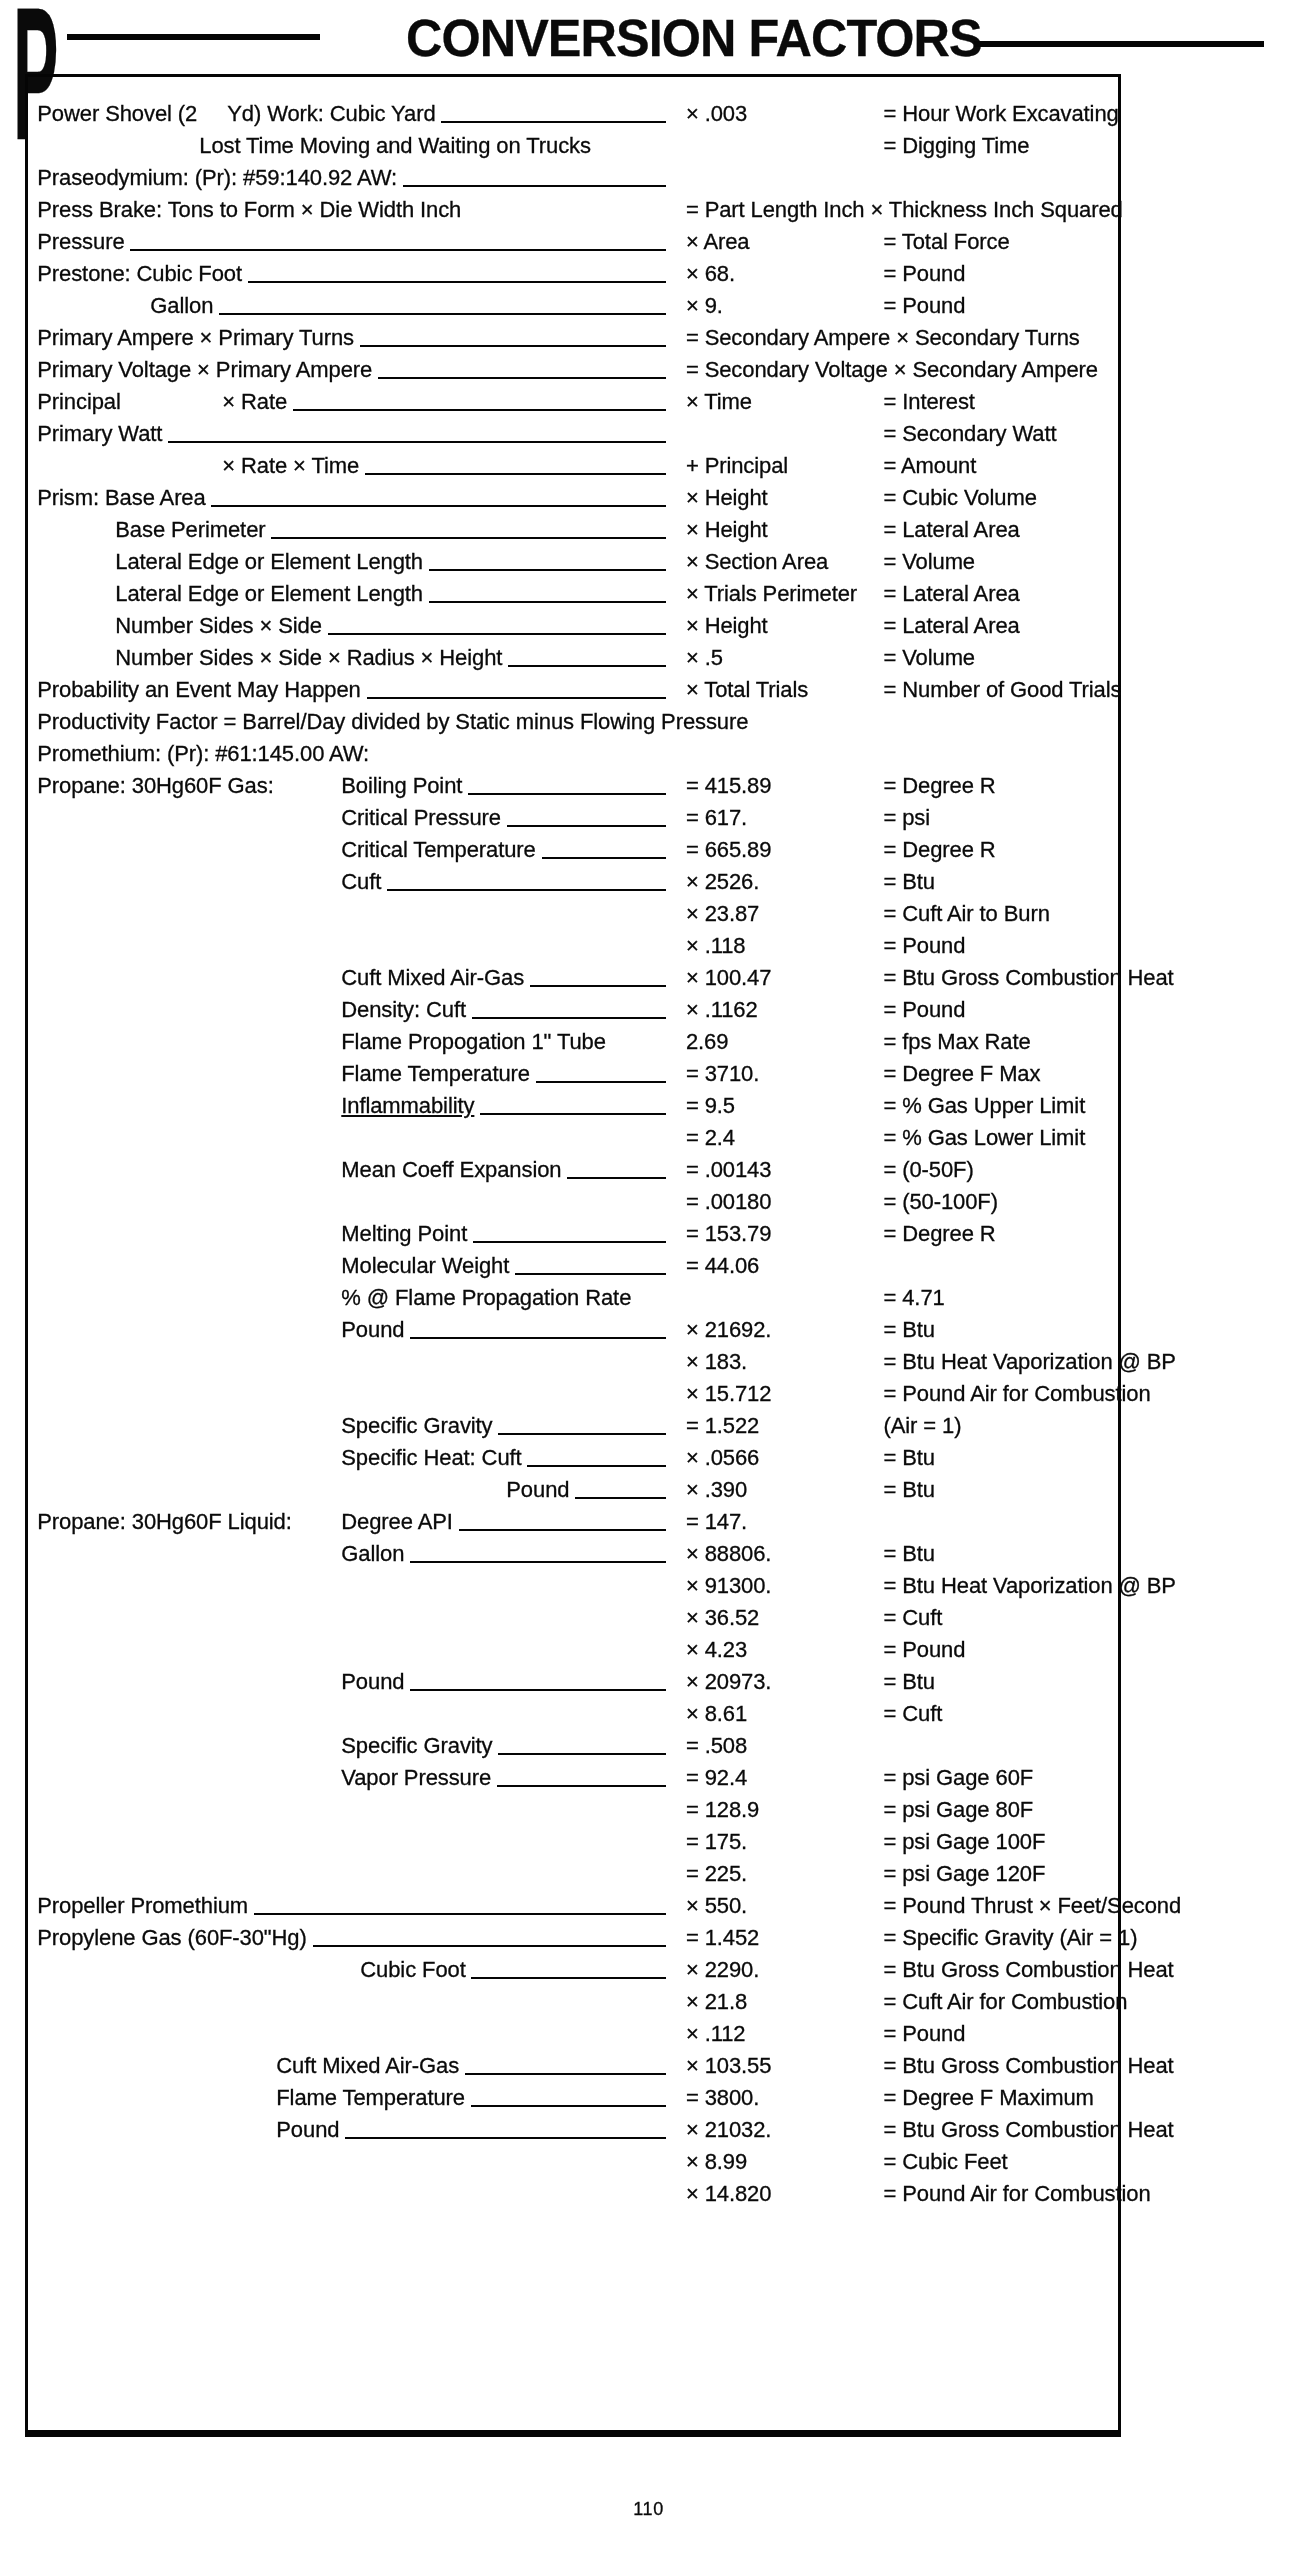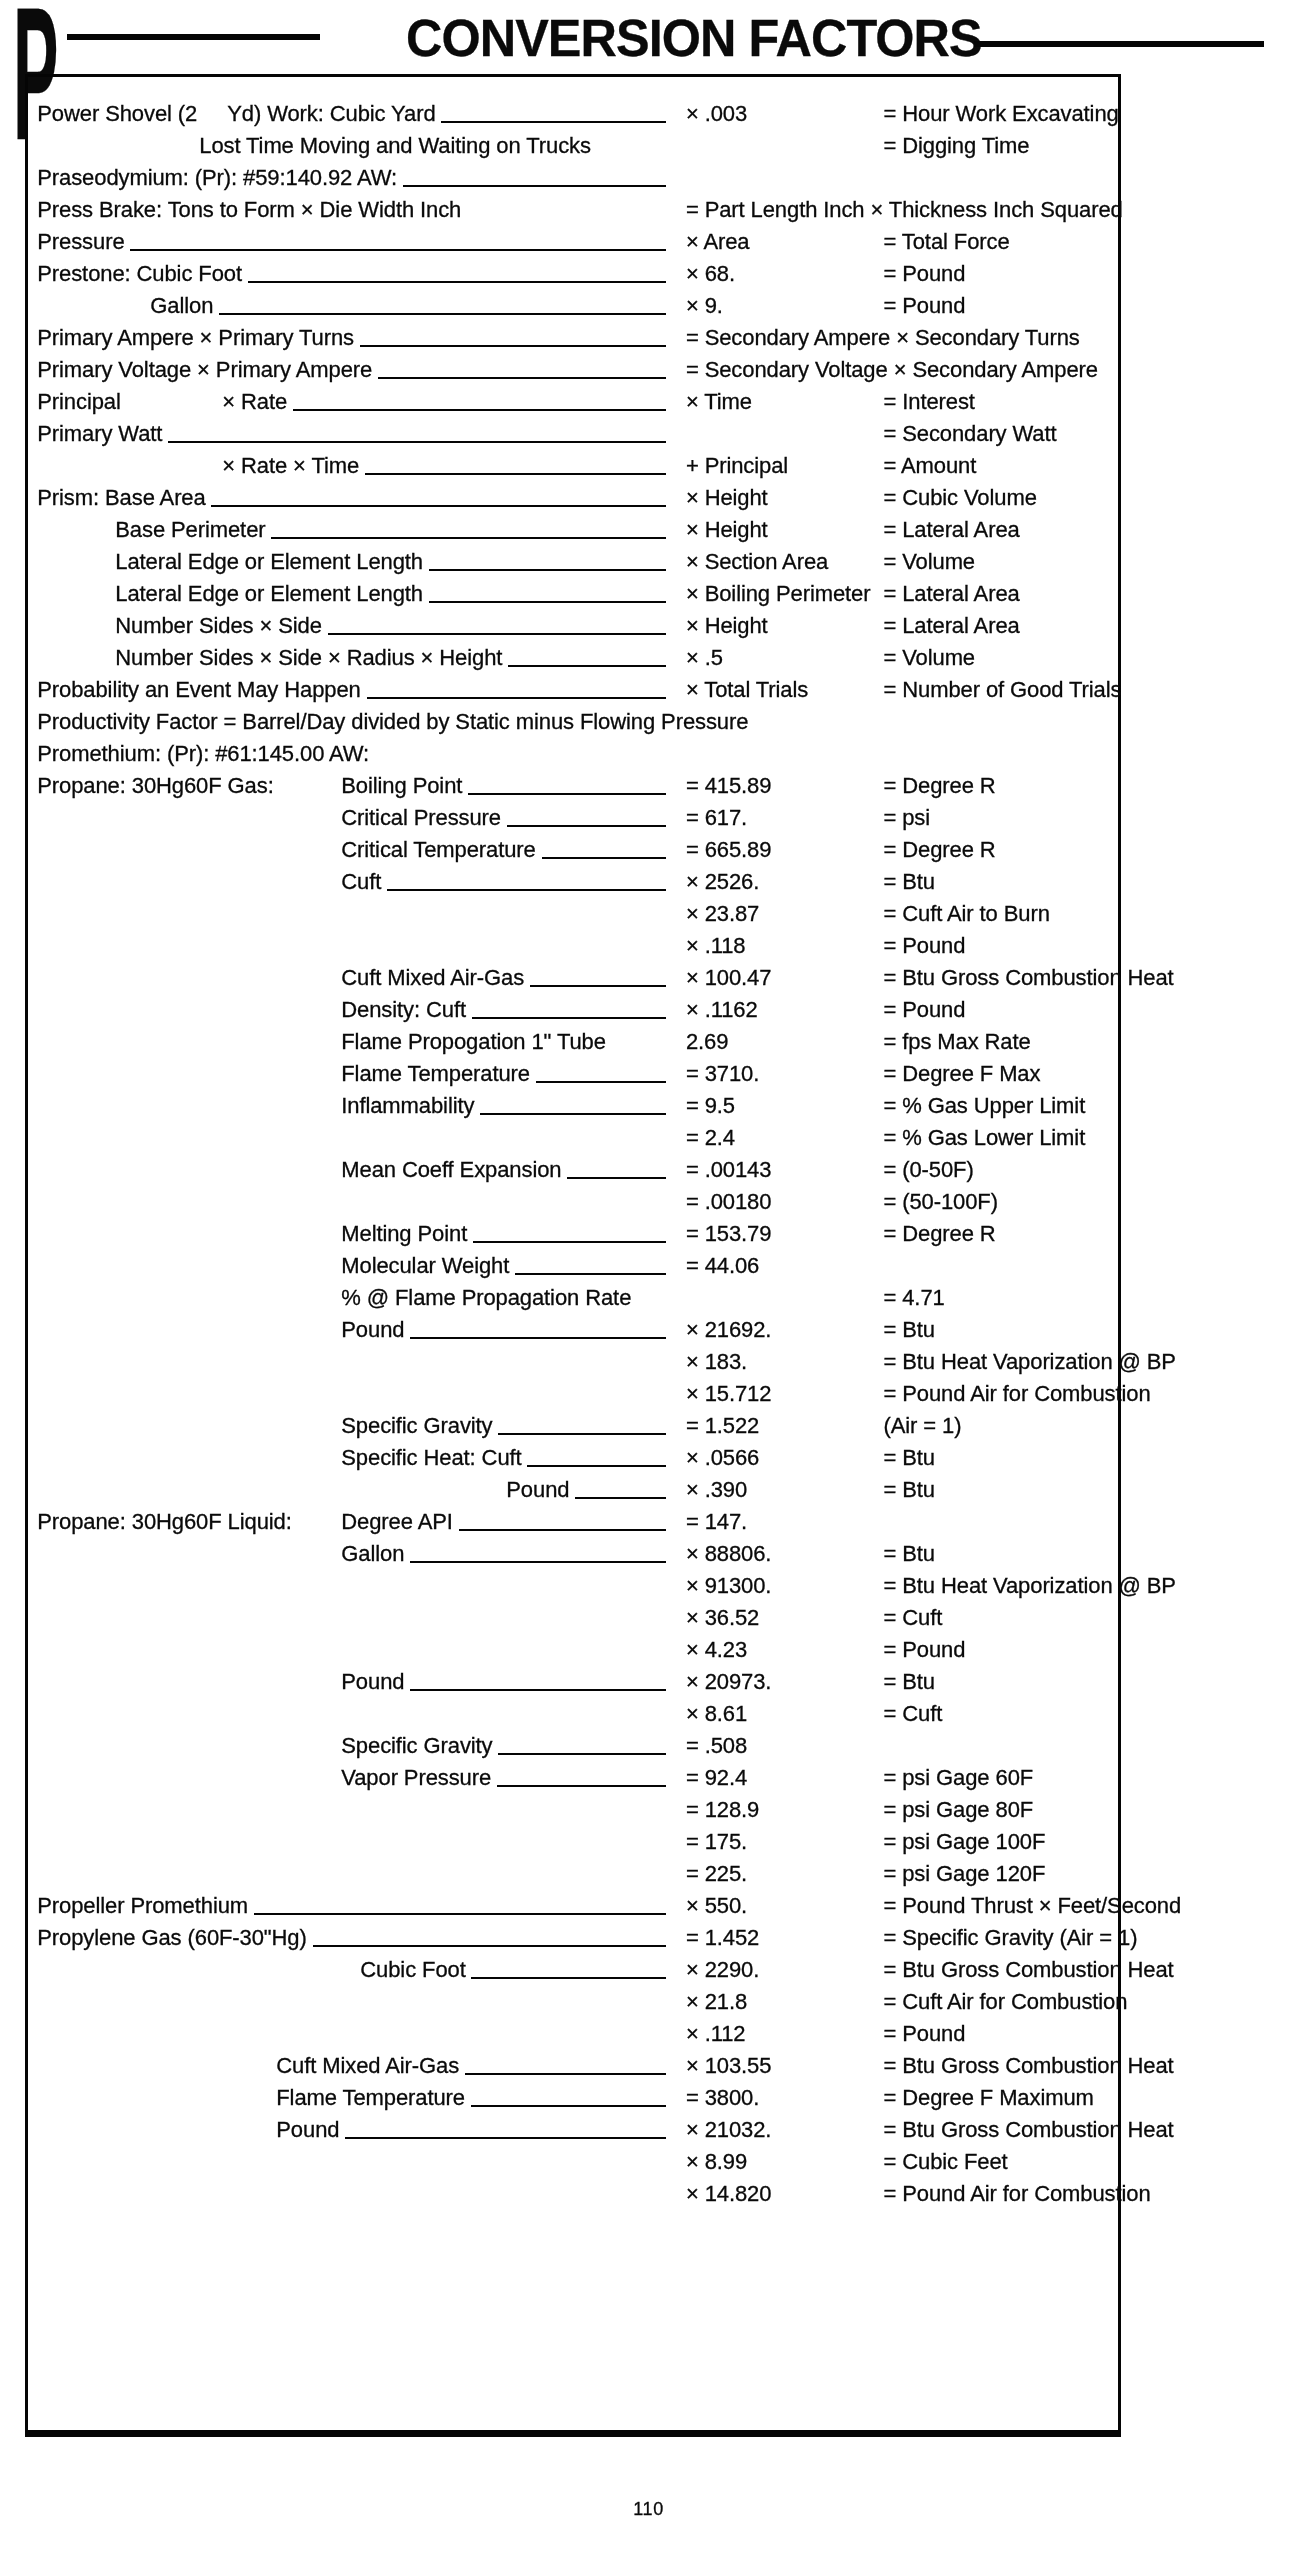"× Boiling Perimeter" div.c2 { text: Boiling -> Trials }
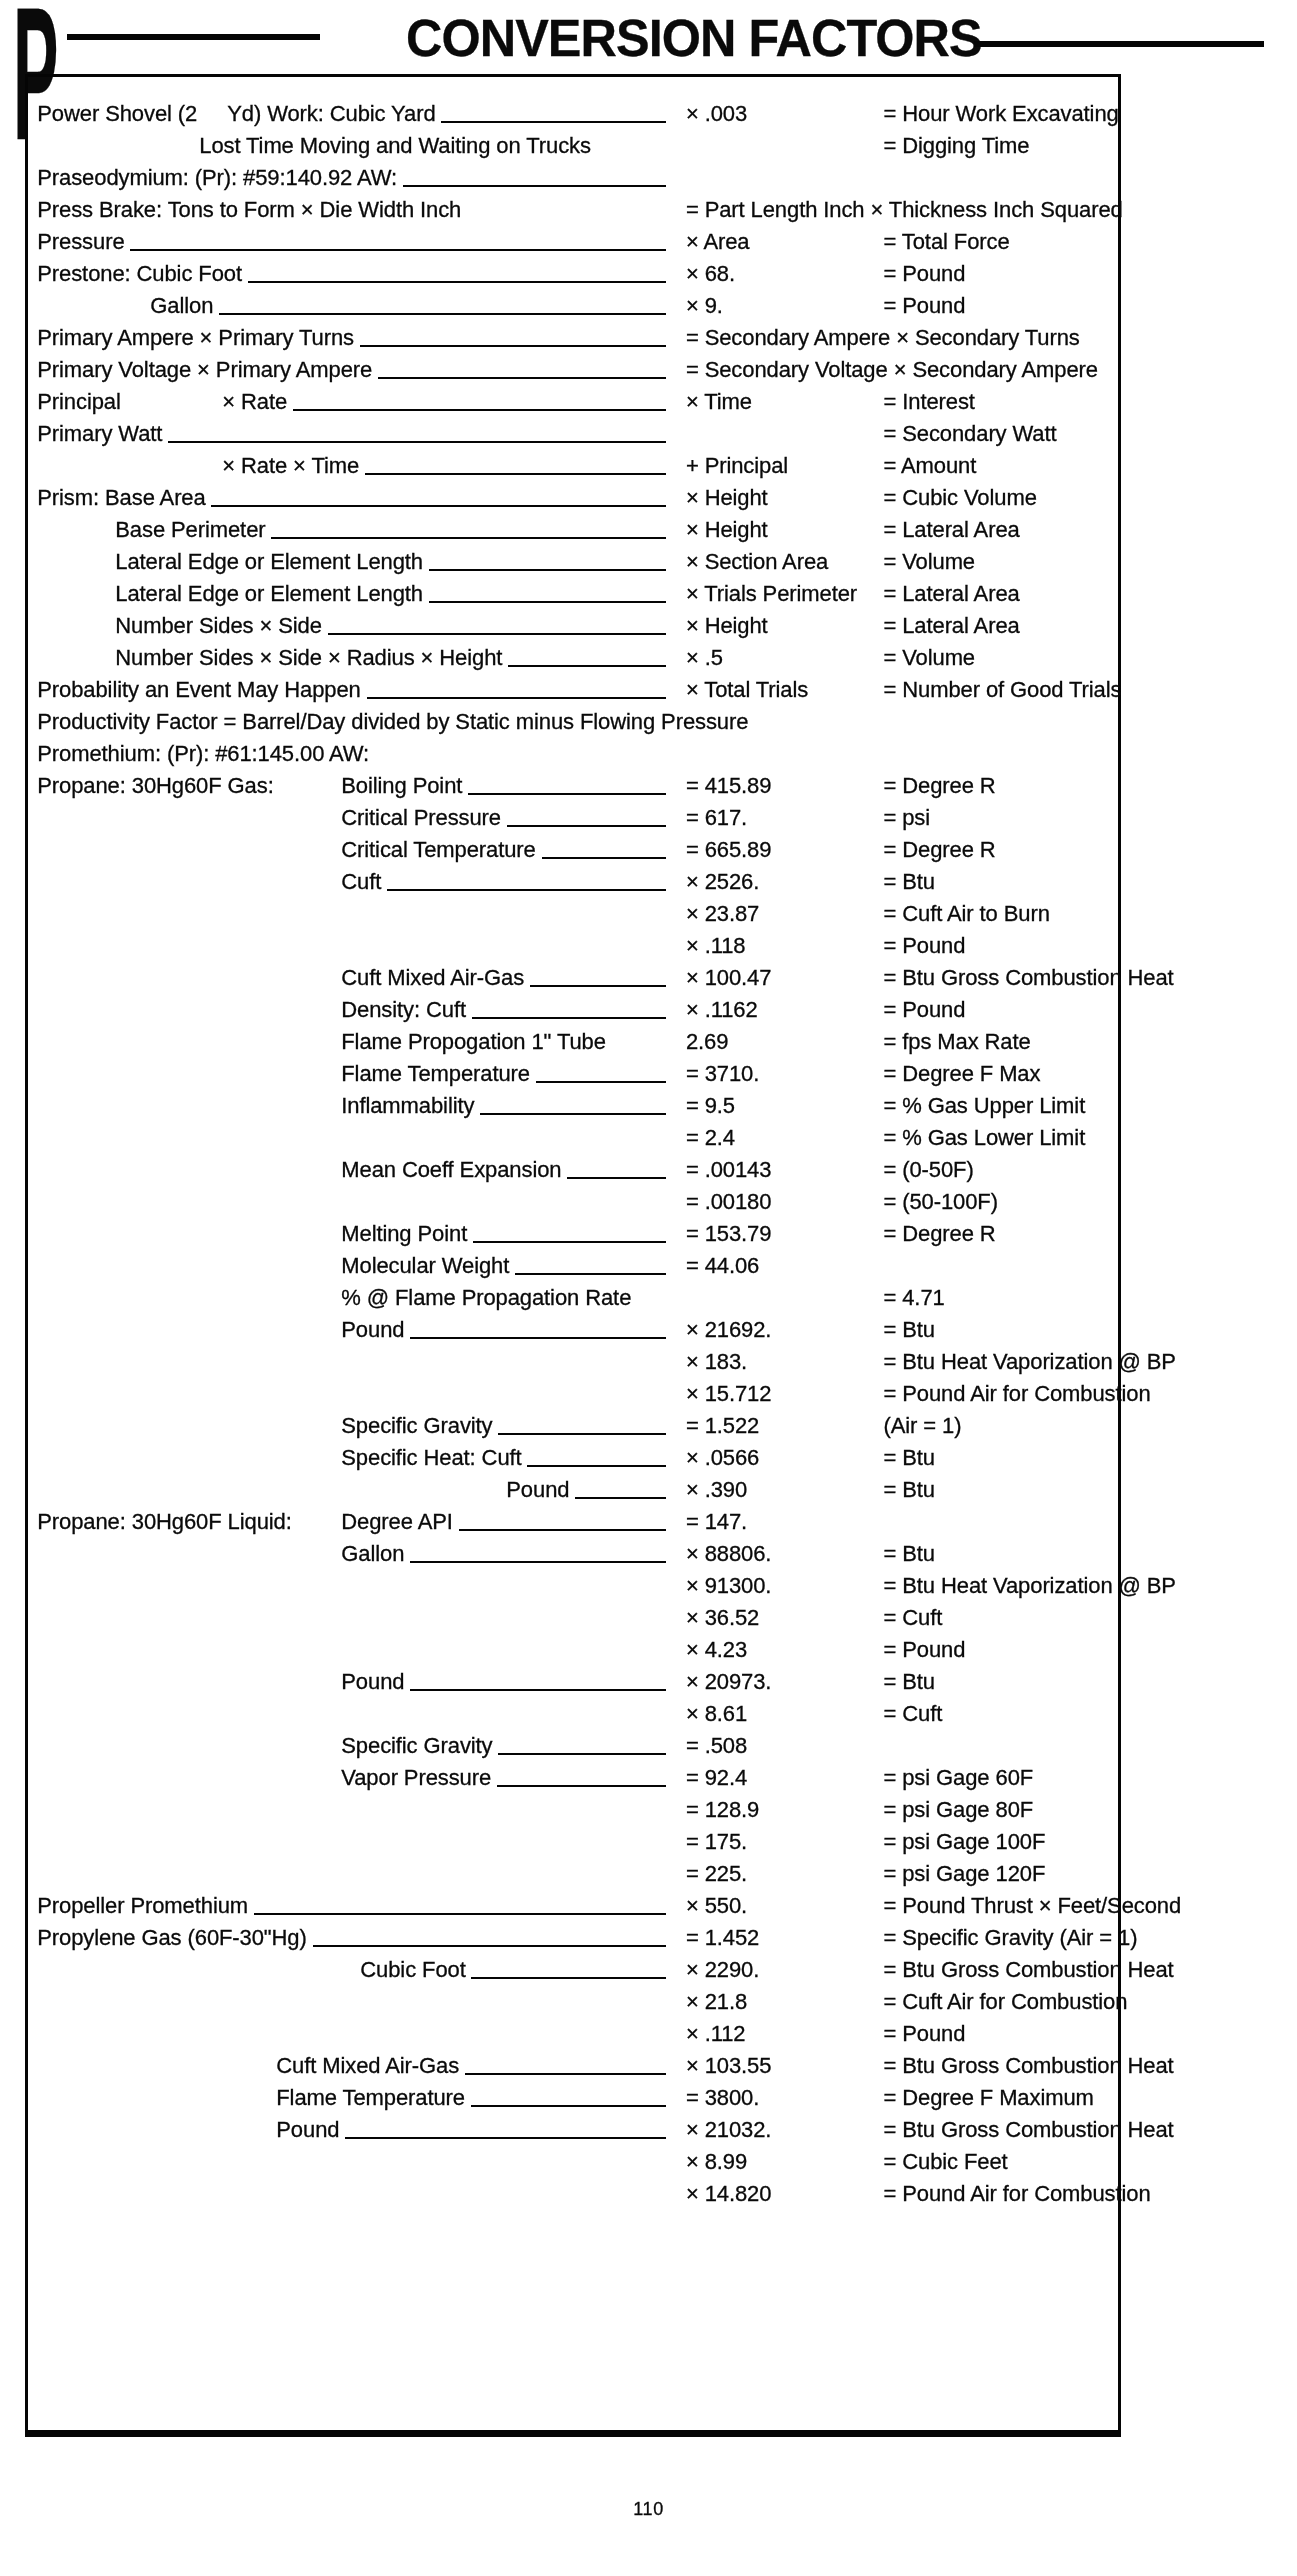"Inflammability" div.lbl { text-decoration: none -> underline }
